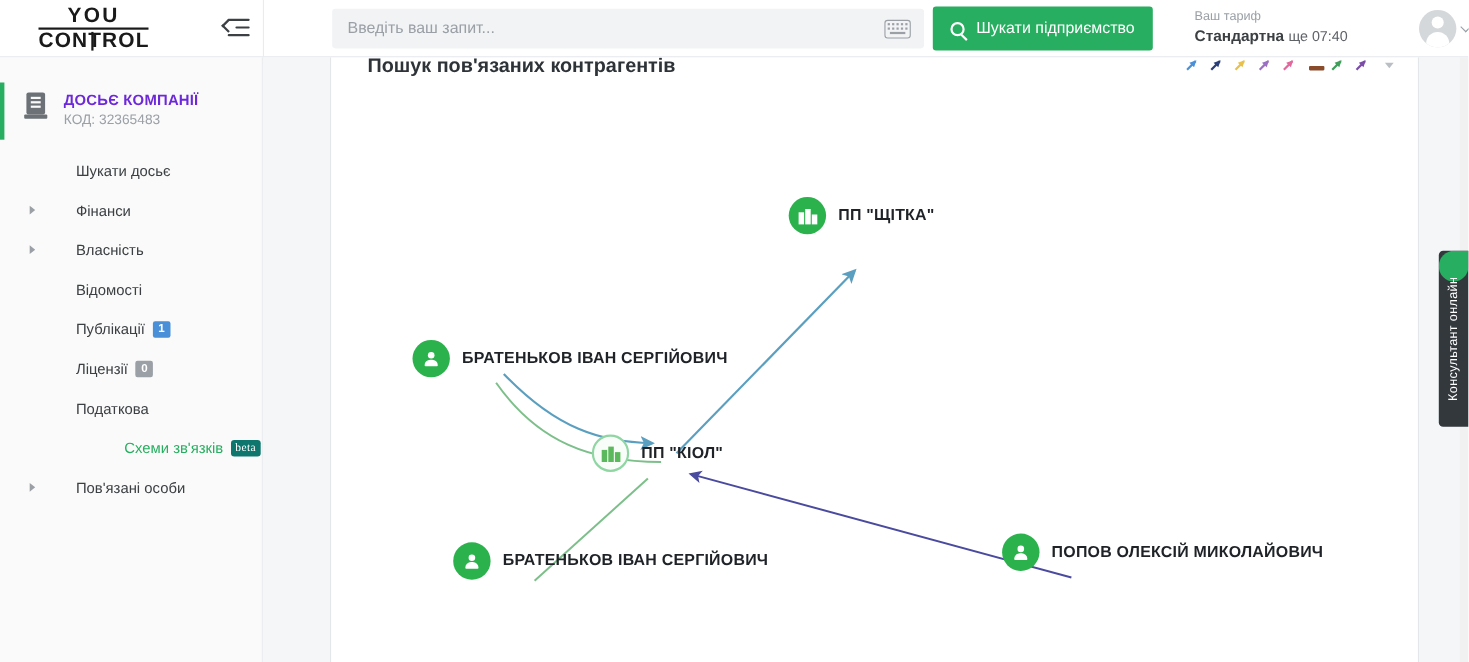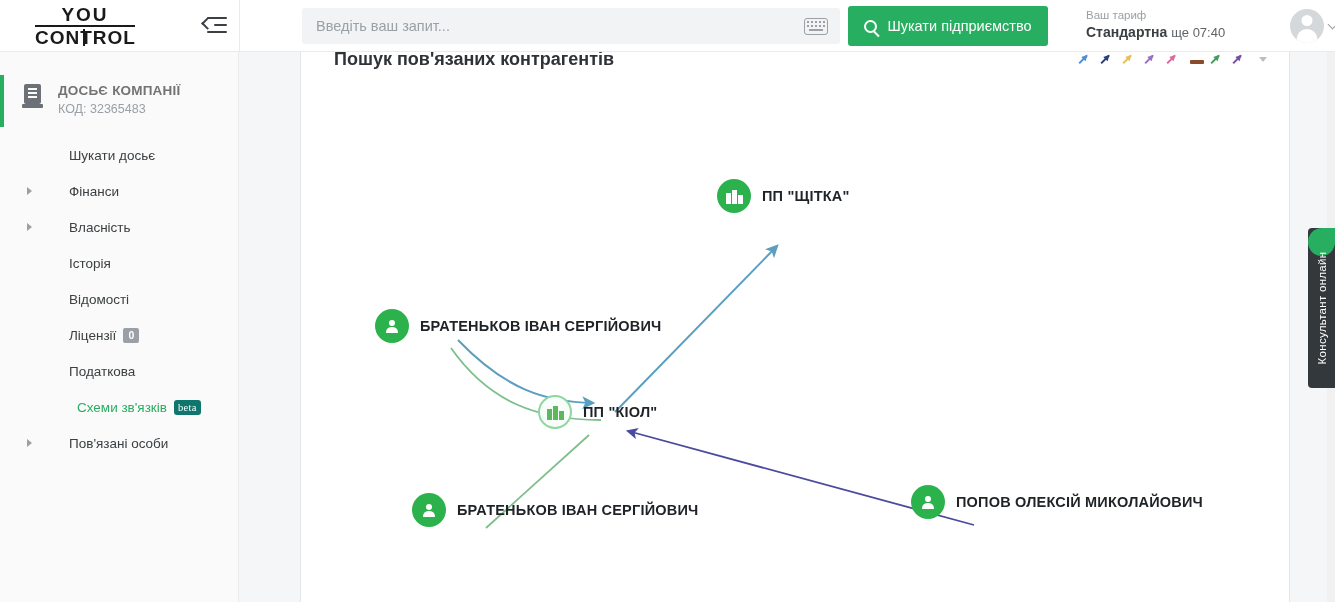"ДОСЬЄ КОМПАНІЇ" .dossier-title { color: #737373 -> #6d28d9 }
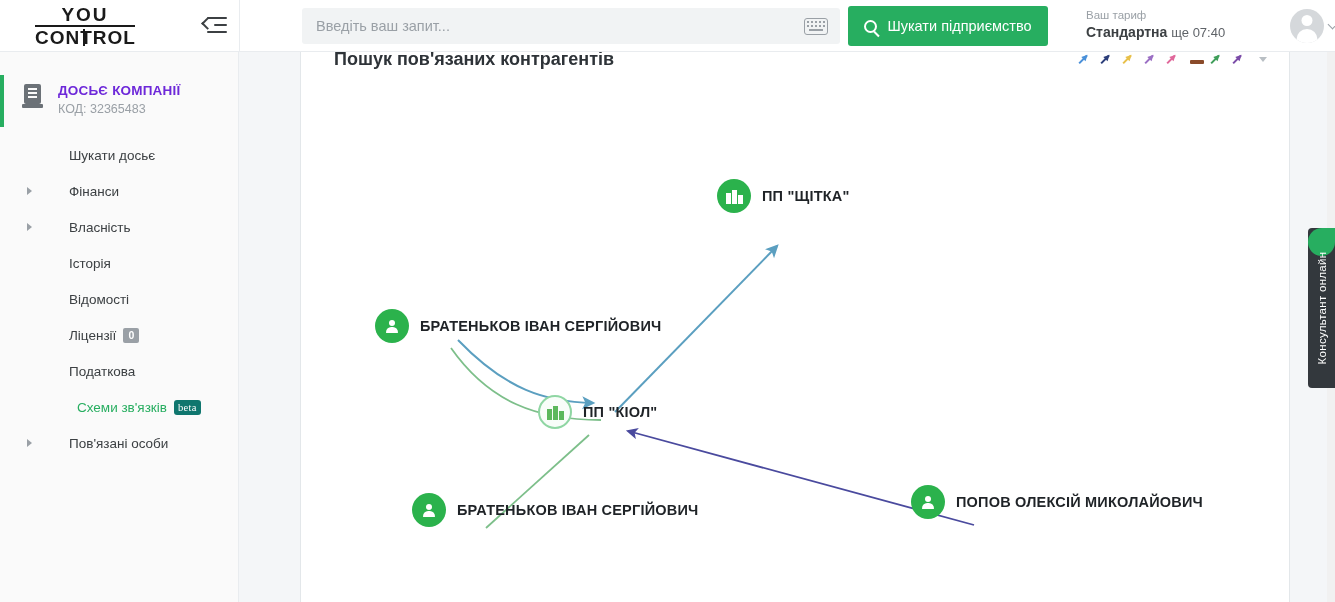"Історія" div.nav-item { html: <div> <span>Історія</span> </div> -> none }
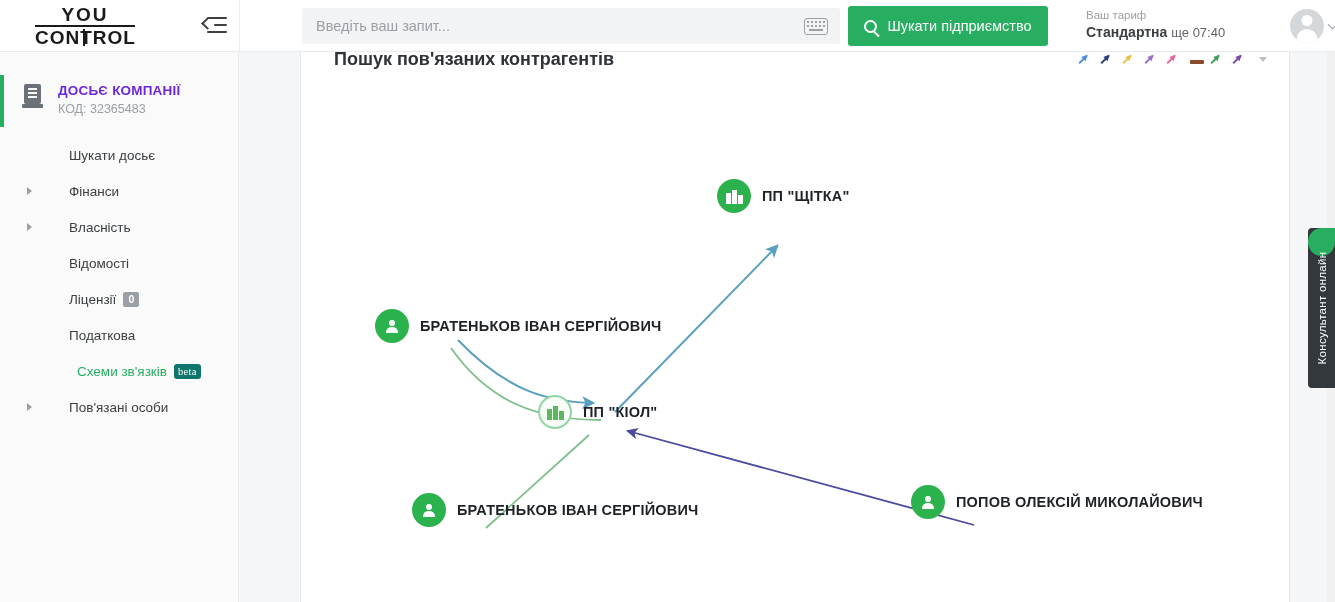"Публікації" div.nav-item { html: none -> <div> <span>Публікації</span> <span>1</span> </div> }
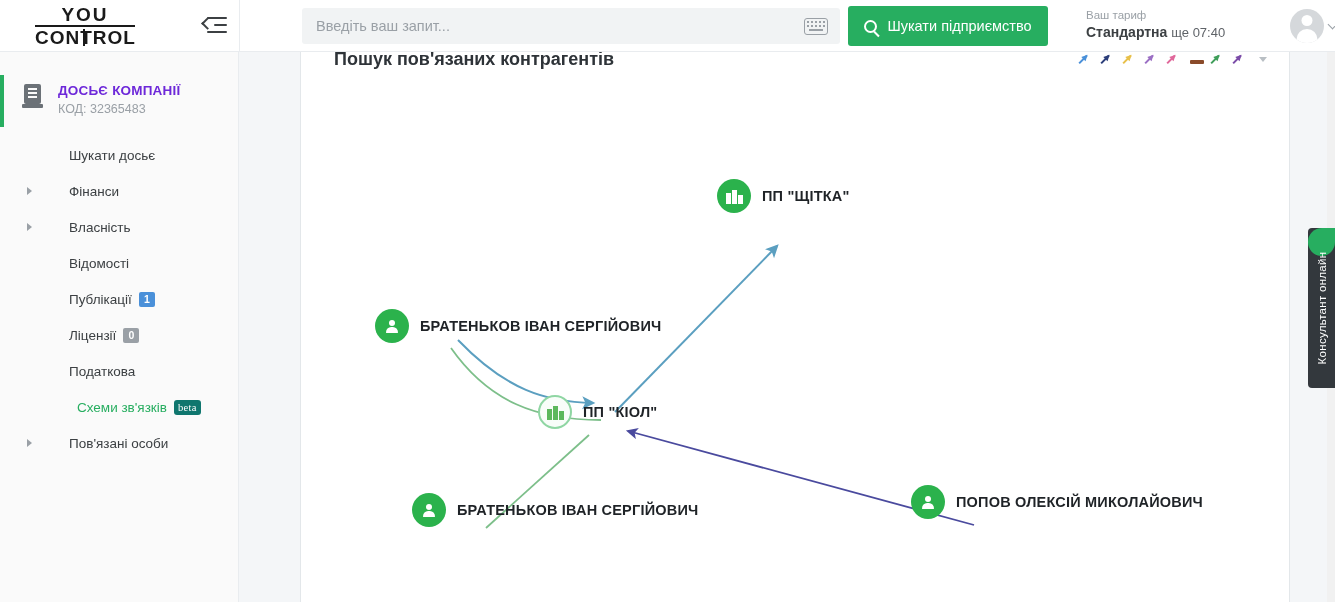"Схеми зв'язків" .nav-item.sub { padding-left: 77px -> 113px }
